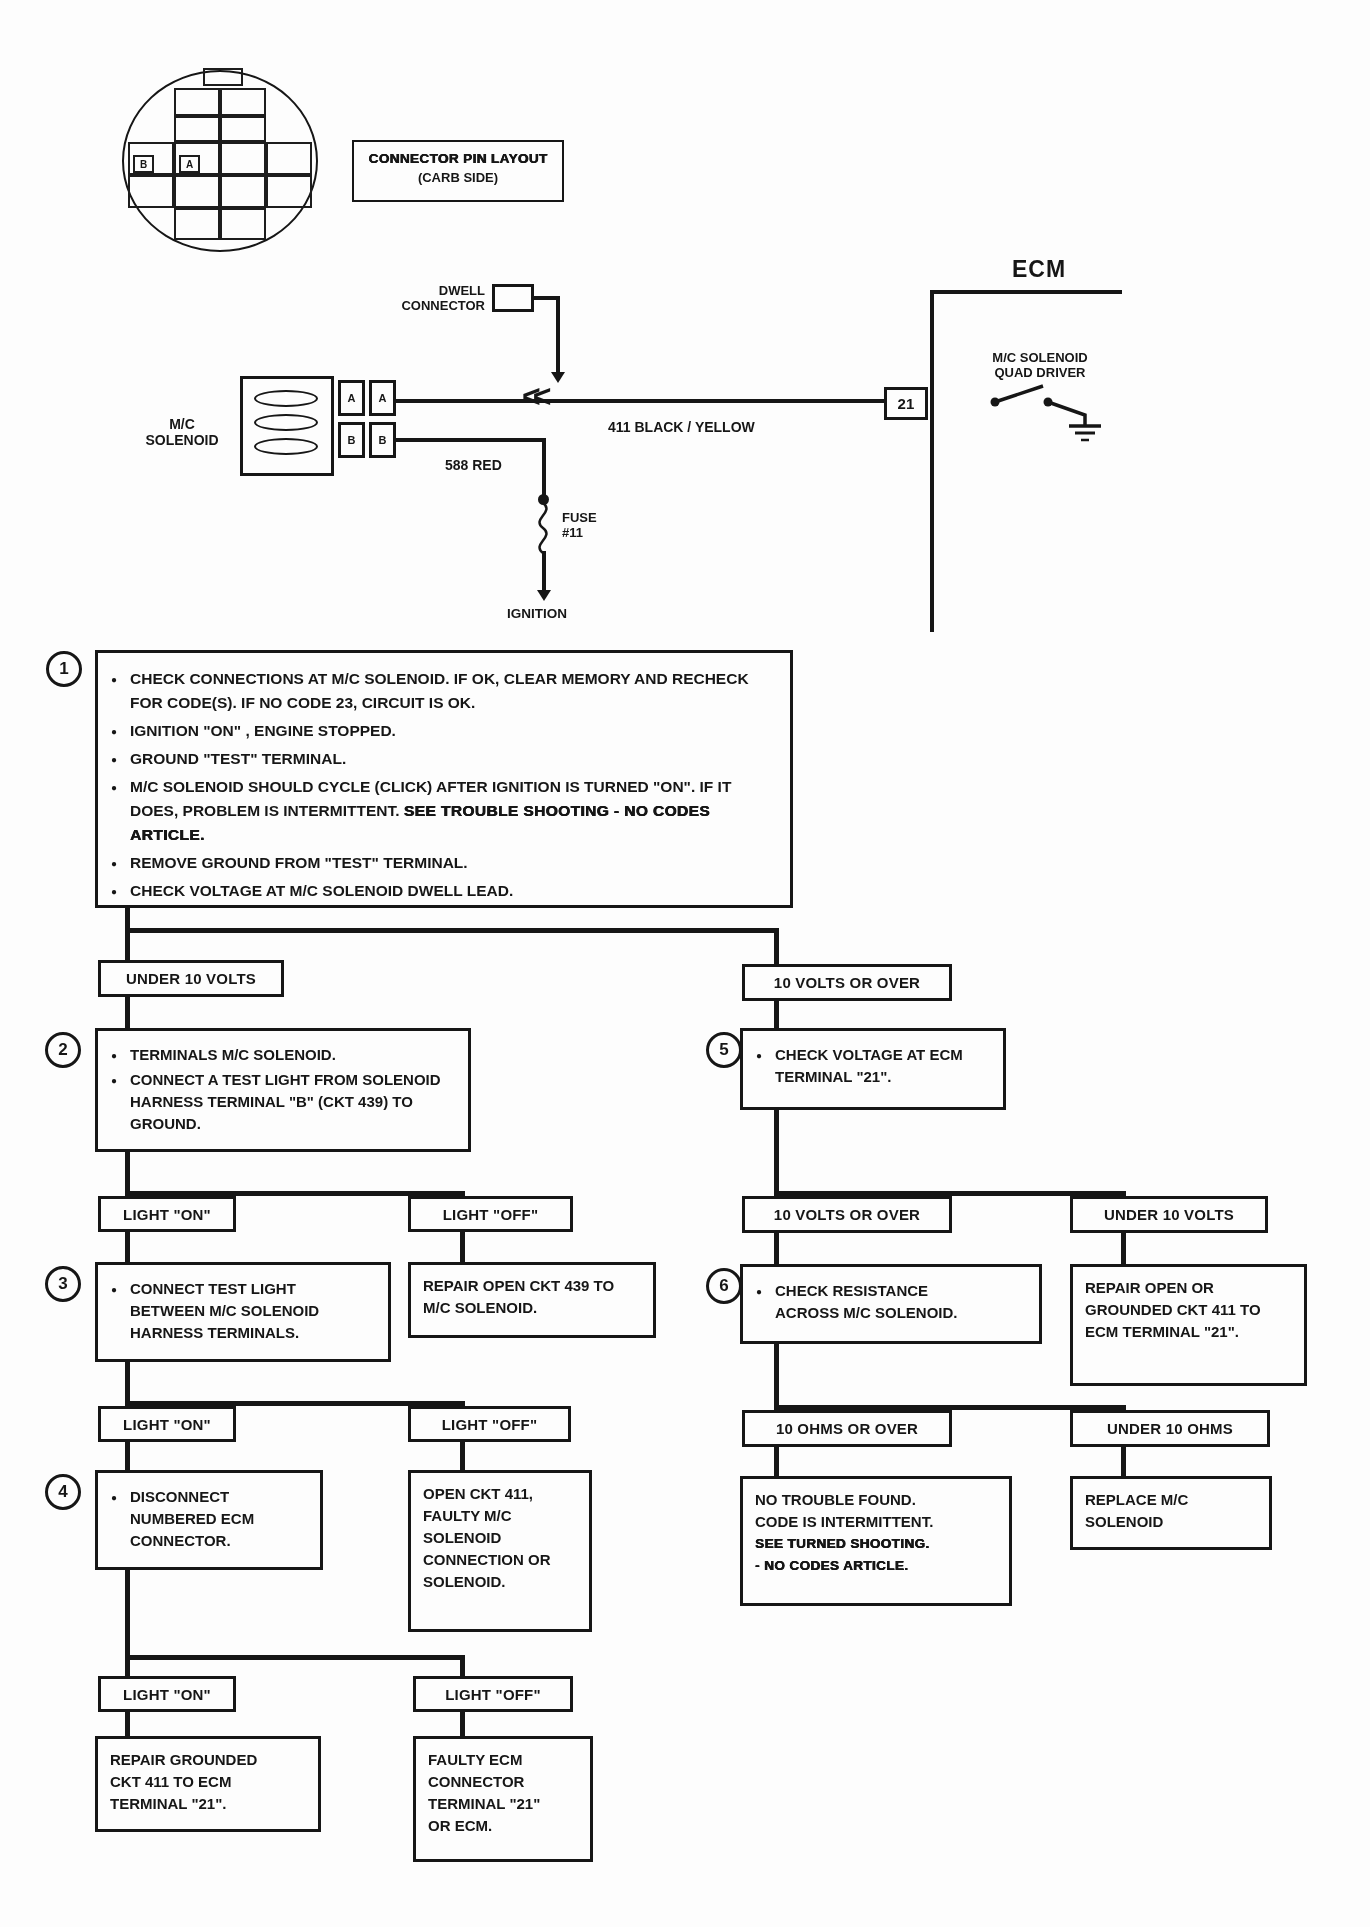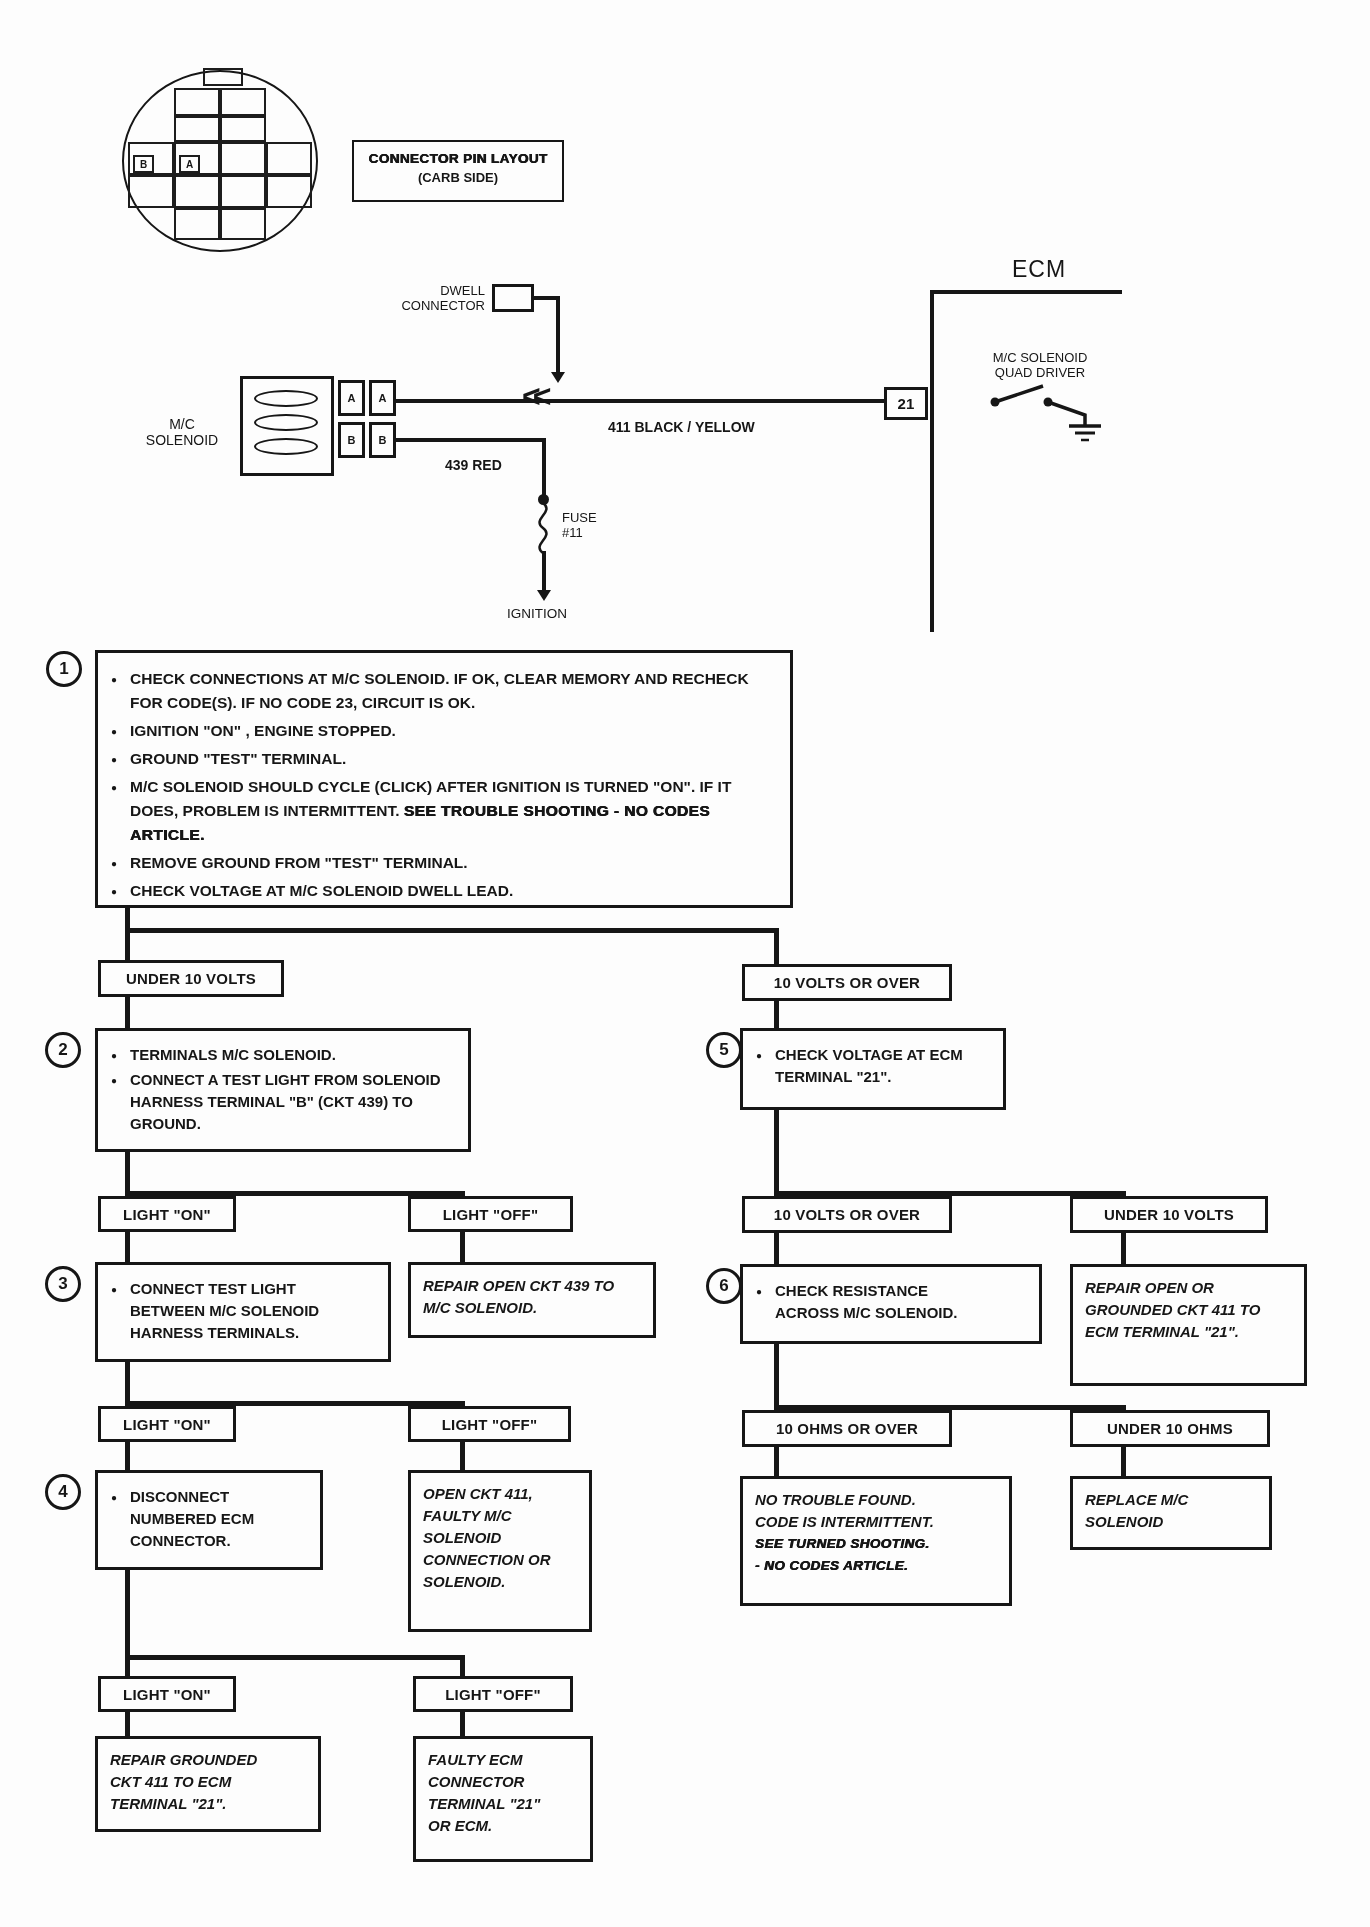"ECM" .txt { font-weight: normal -> bold }
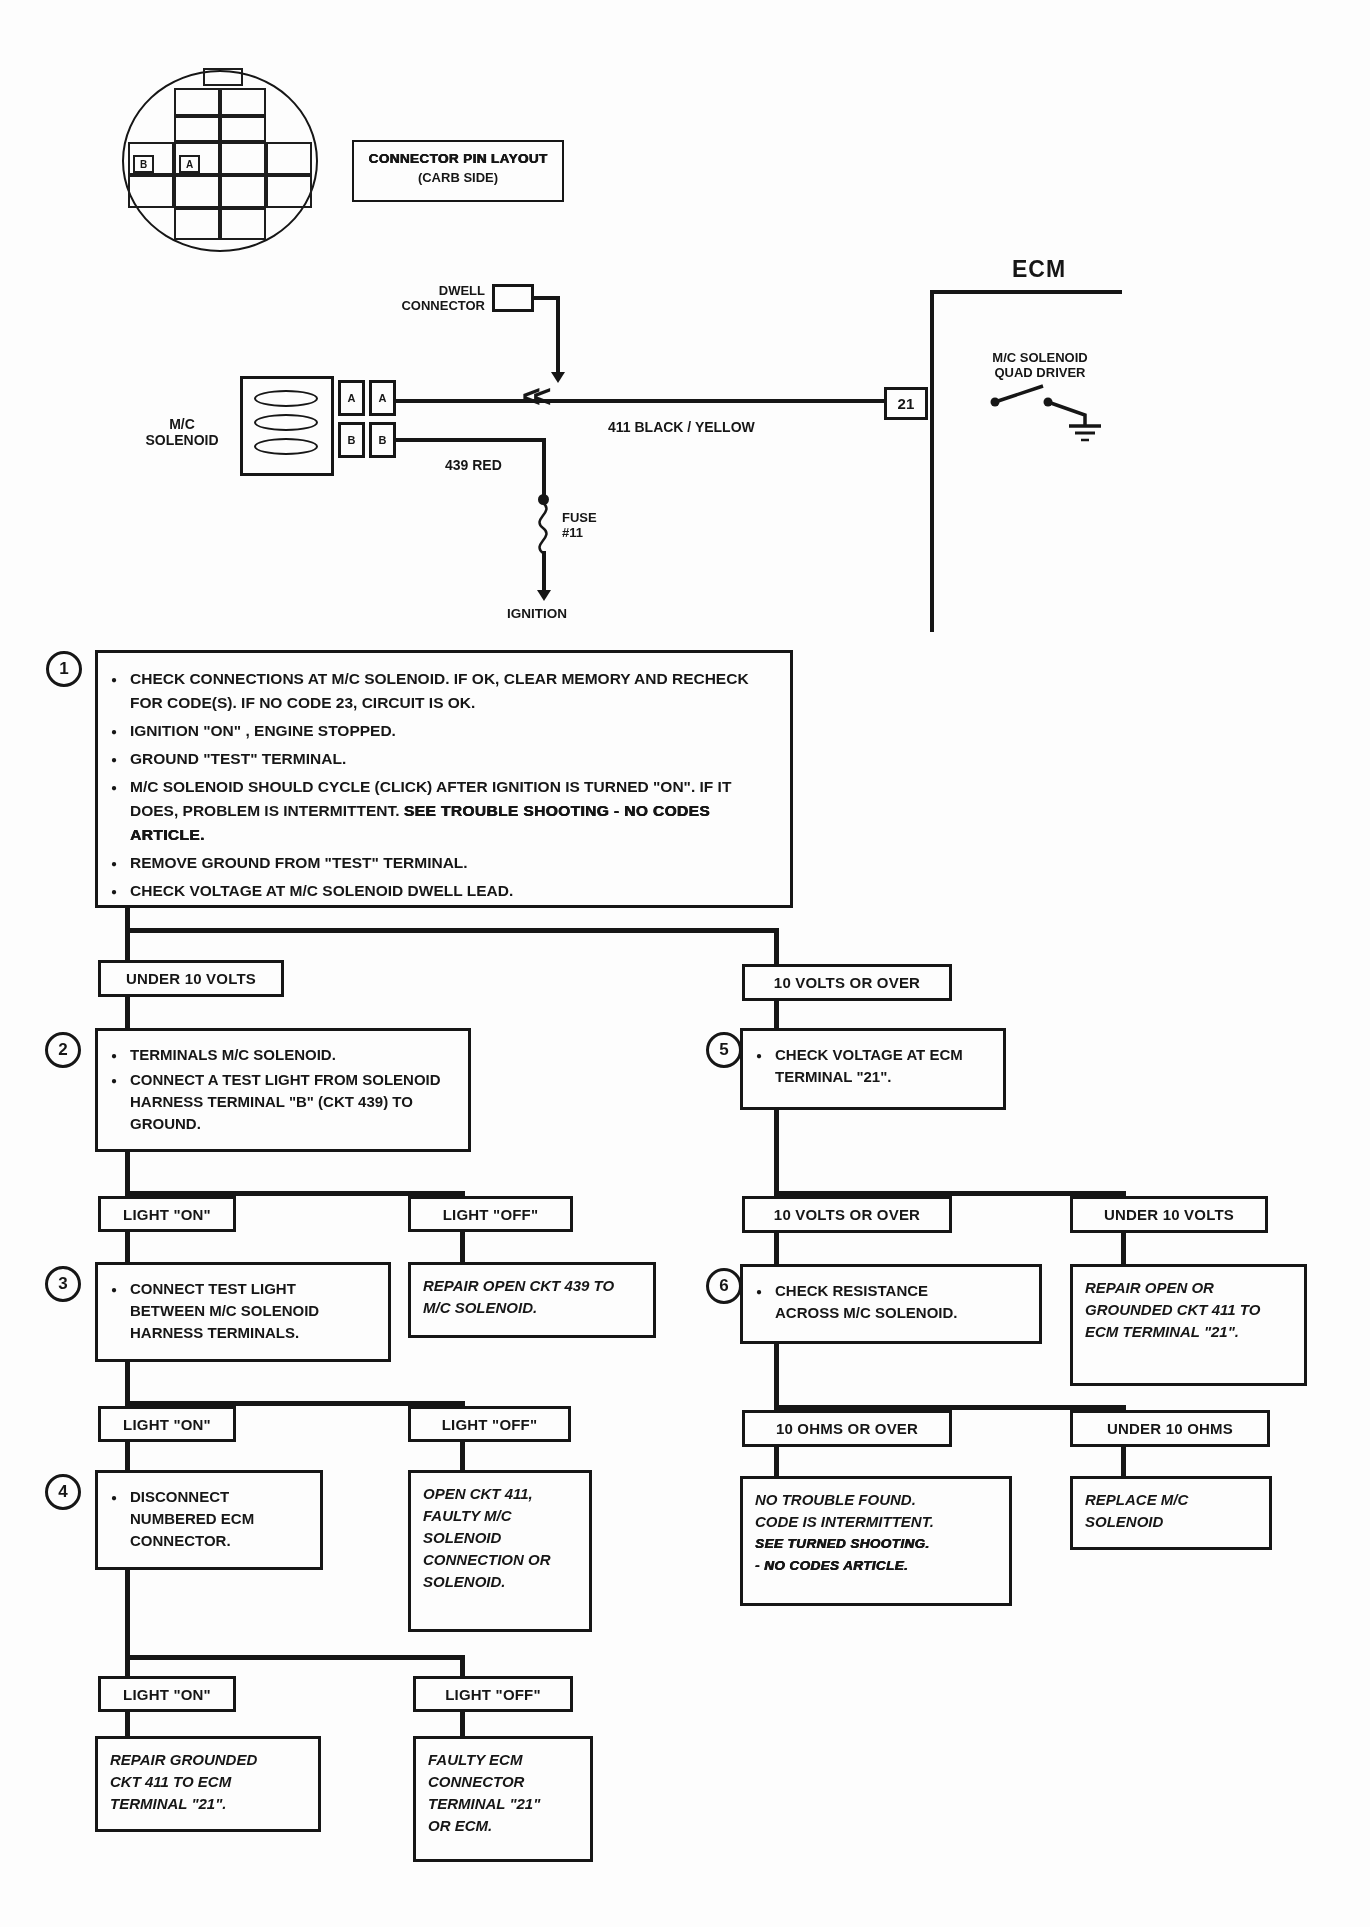"439 RED" div.wire-label { text: 439 -> 588 }
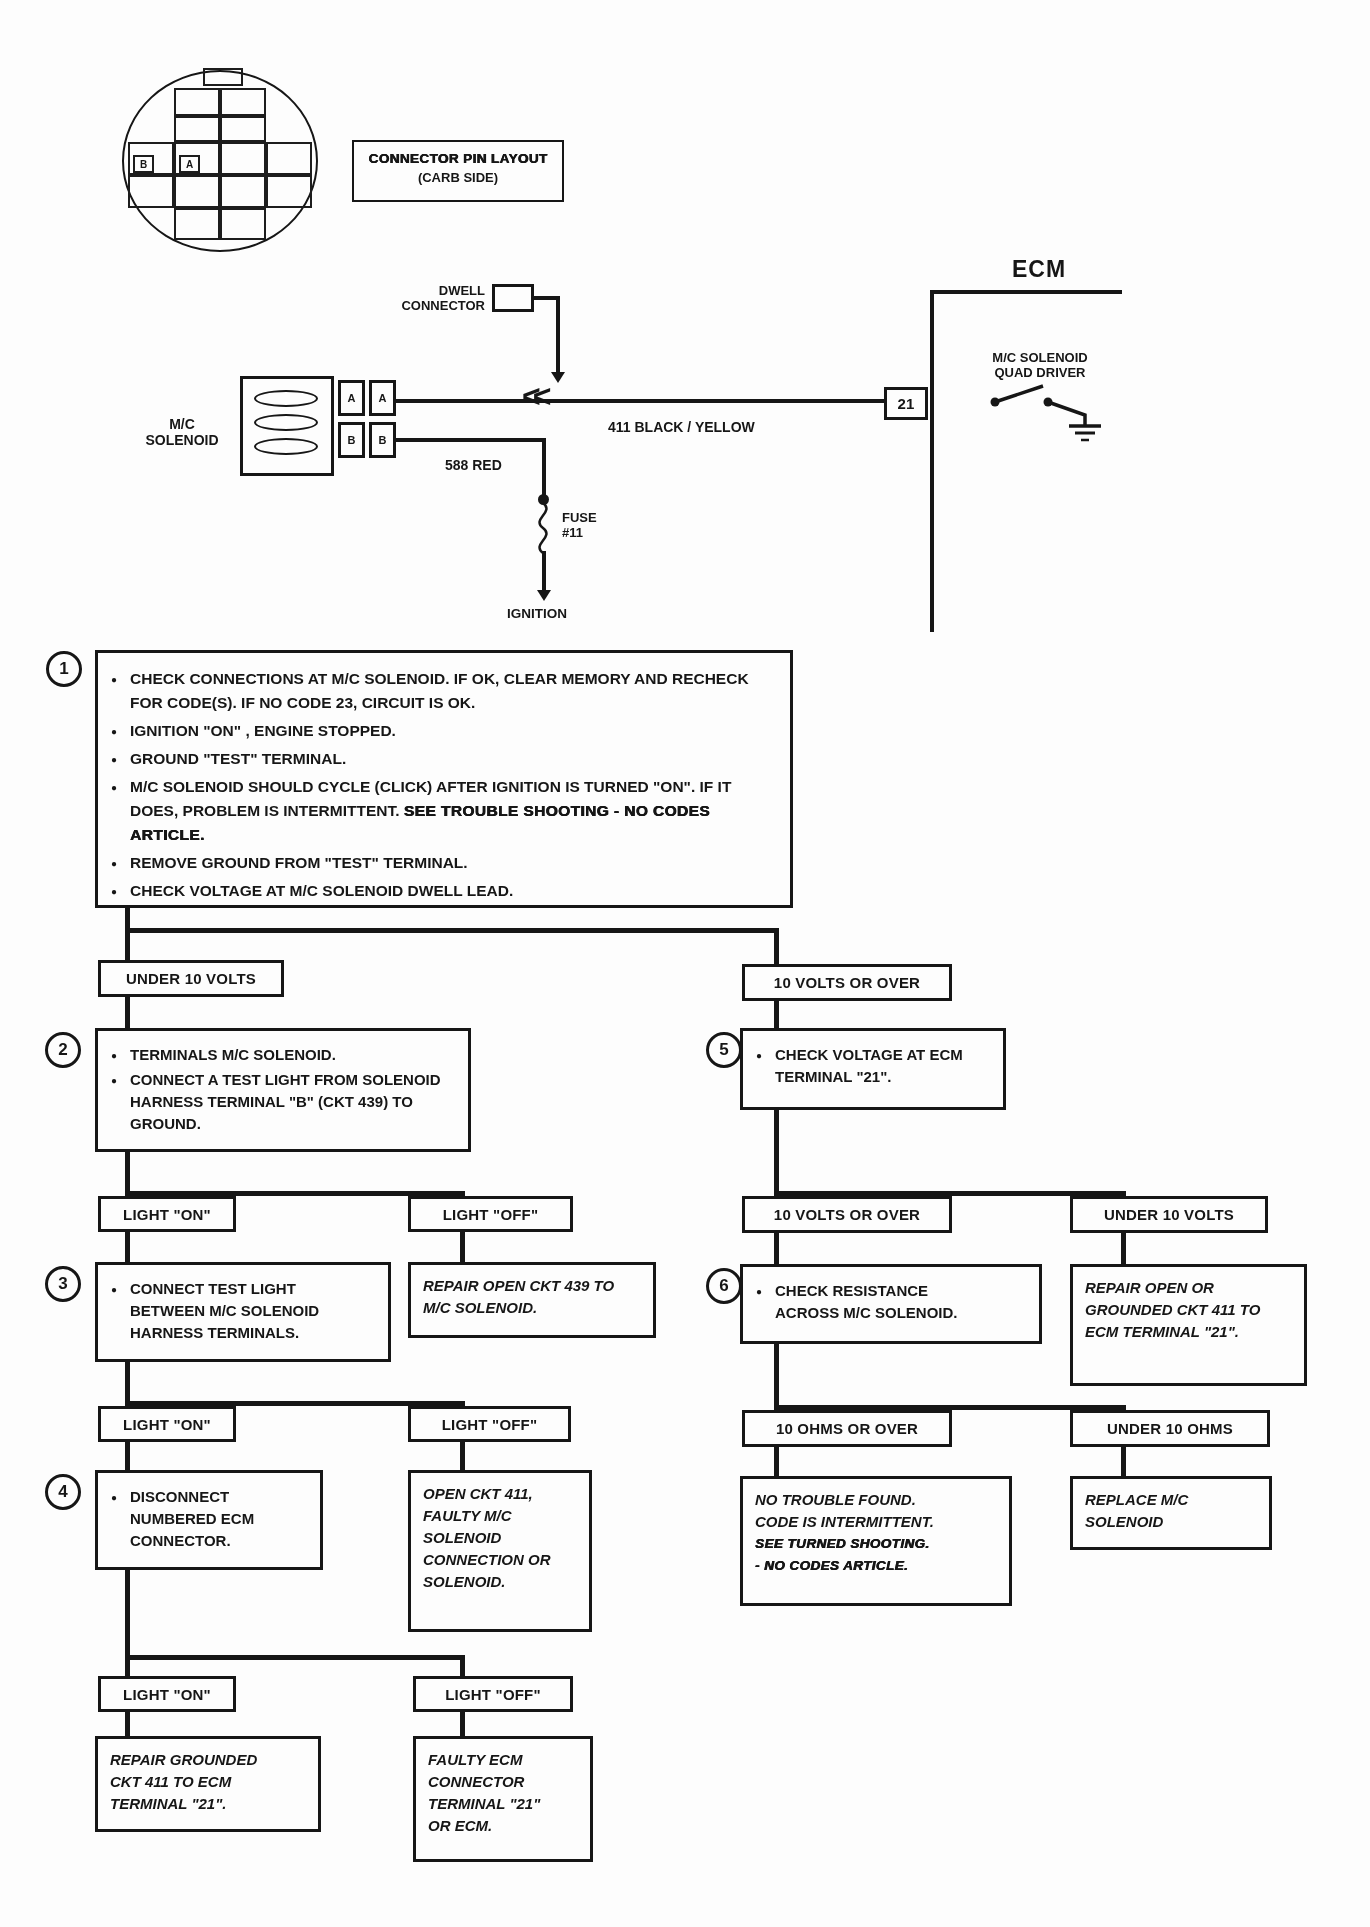"REPAIR OPEN CKT 439 TO" .term { font-style: italic -> none }
